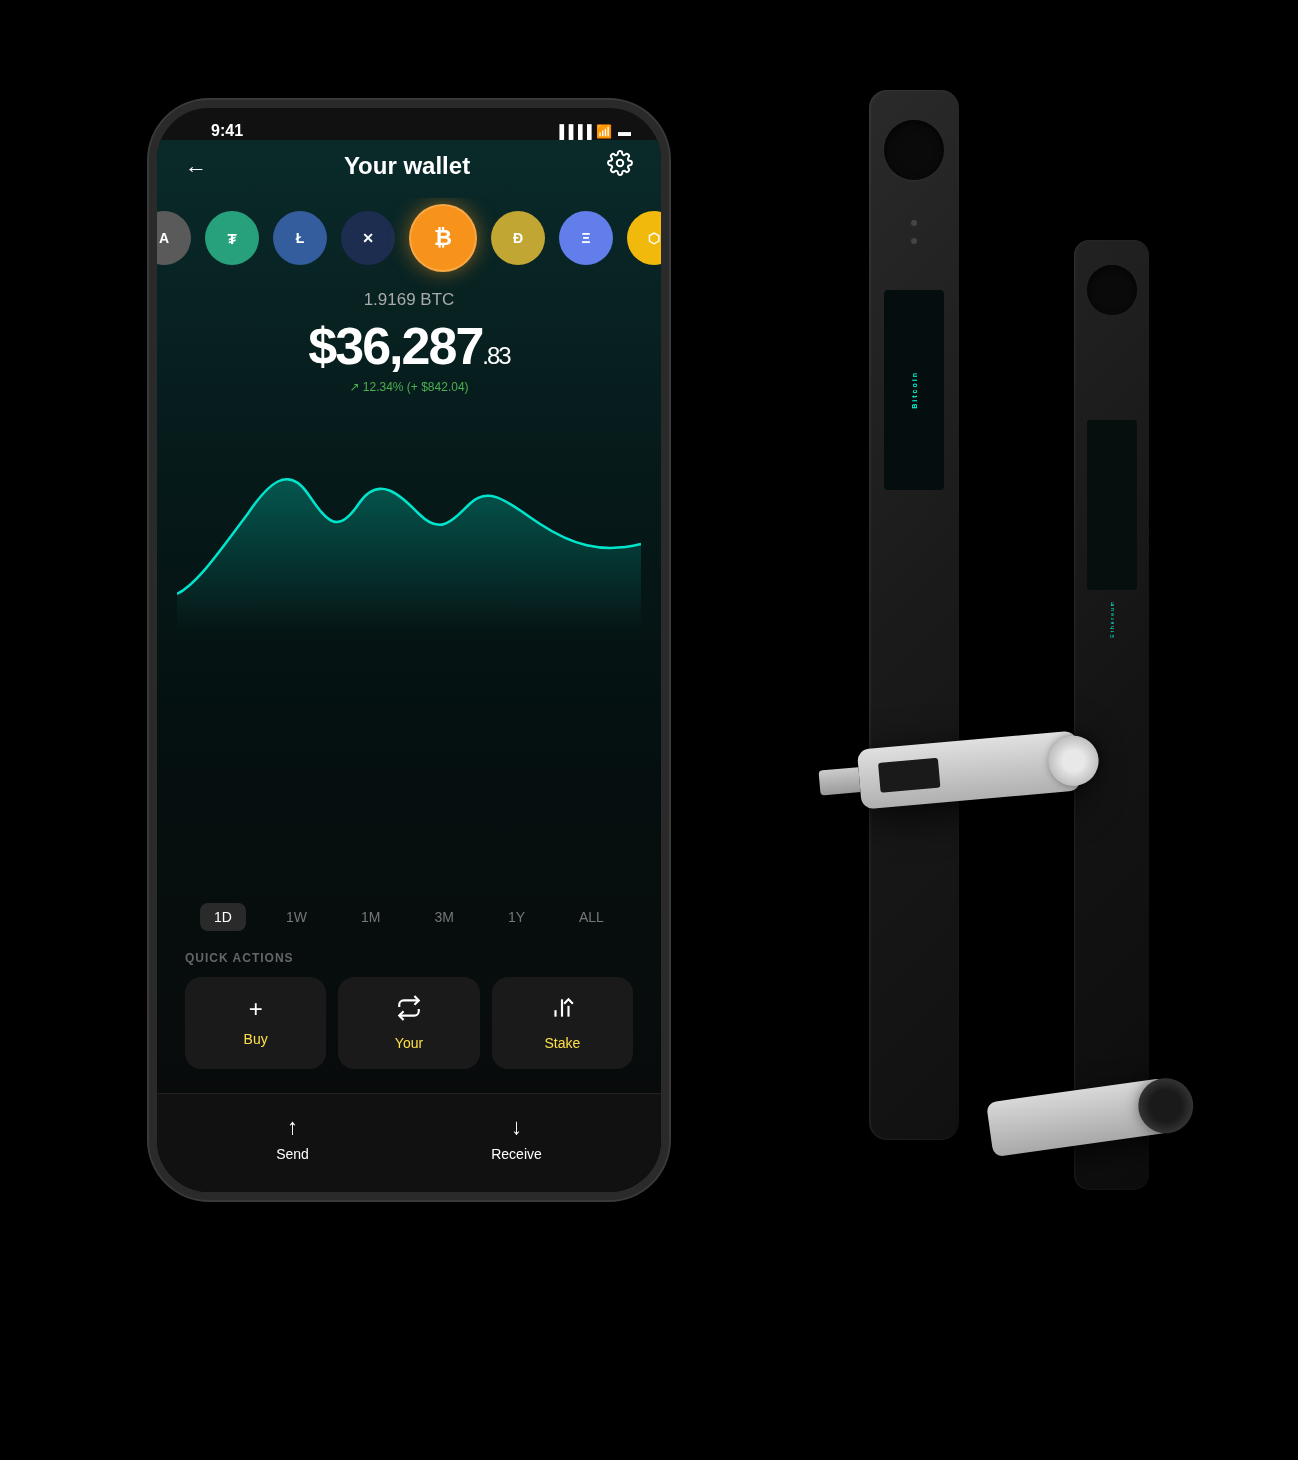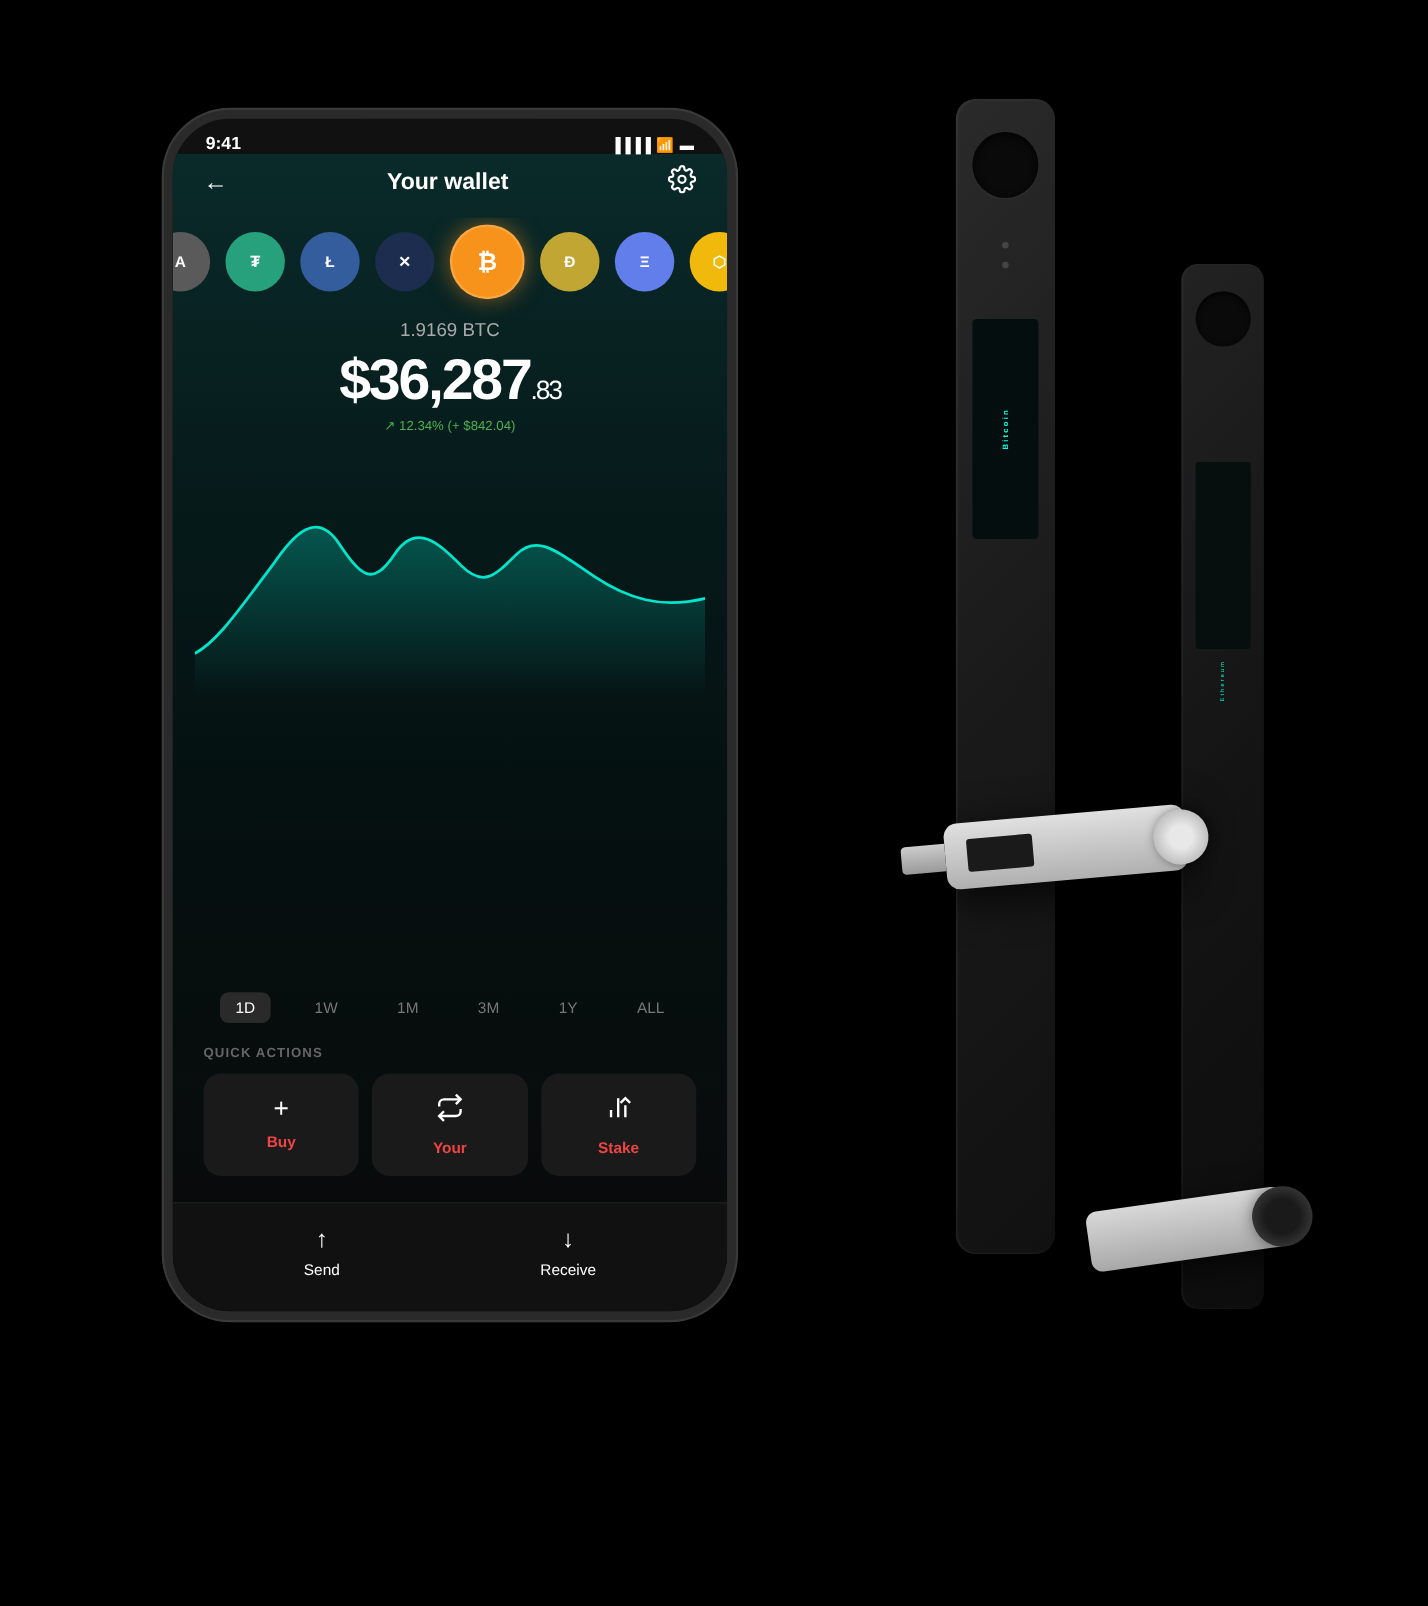"9:41" .status-time { margin-left: none -> 24px }
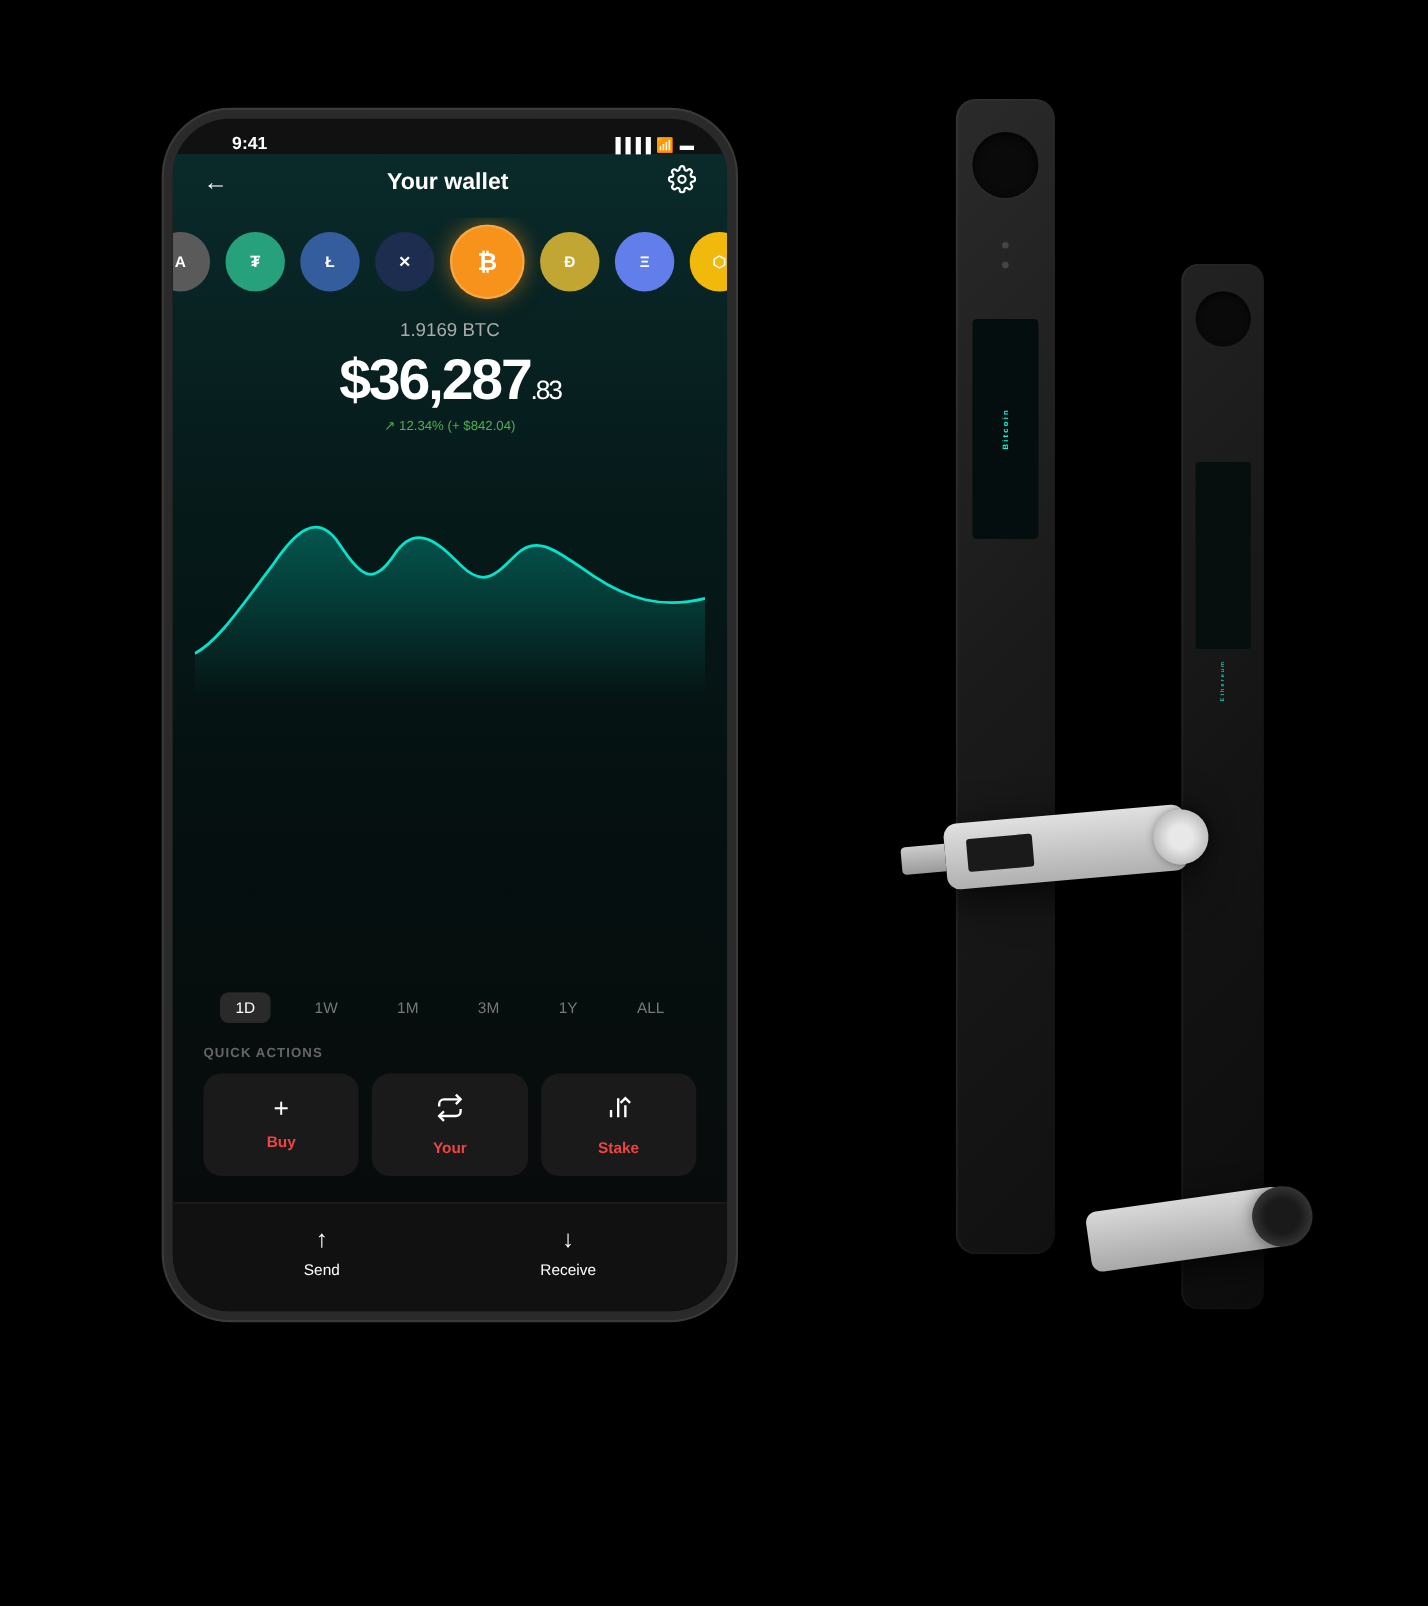"Your wallet" .nav-title { font-size: 21px -> 24px }
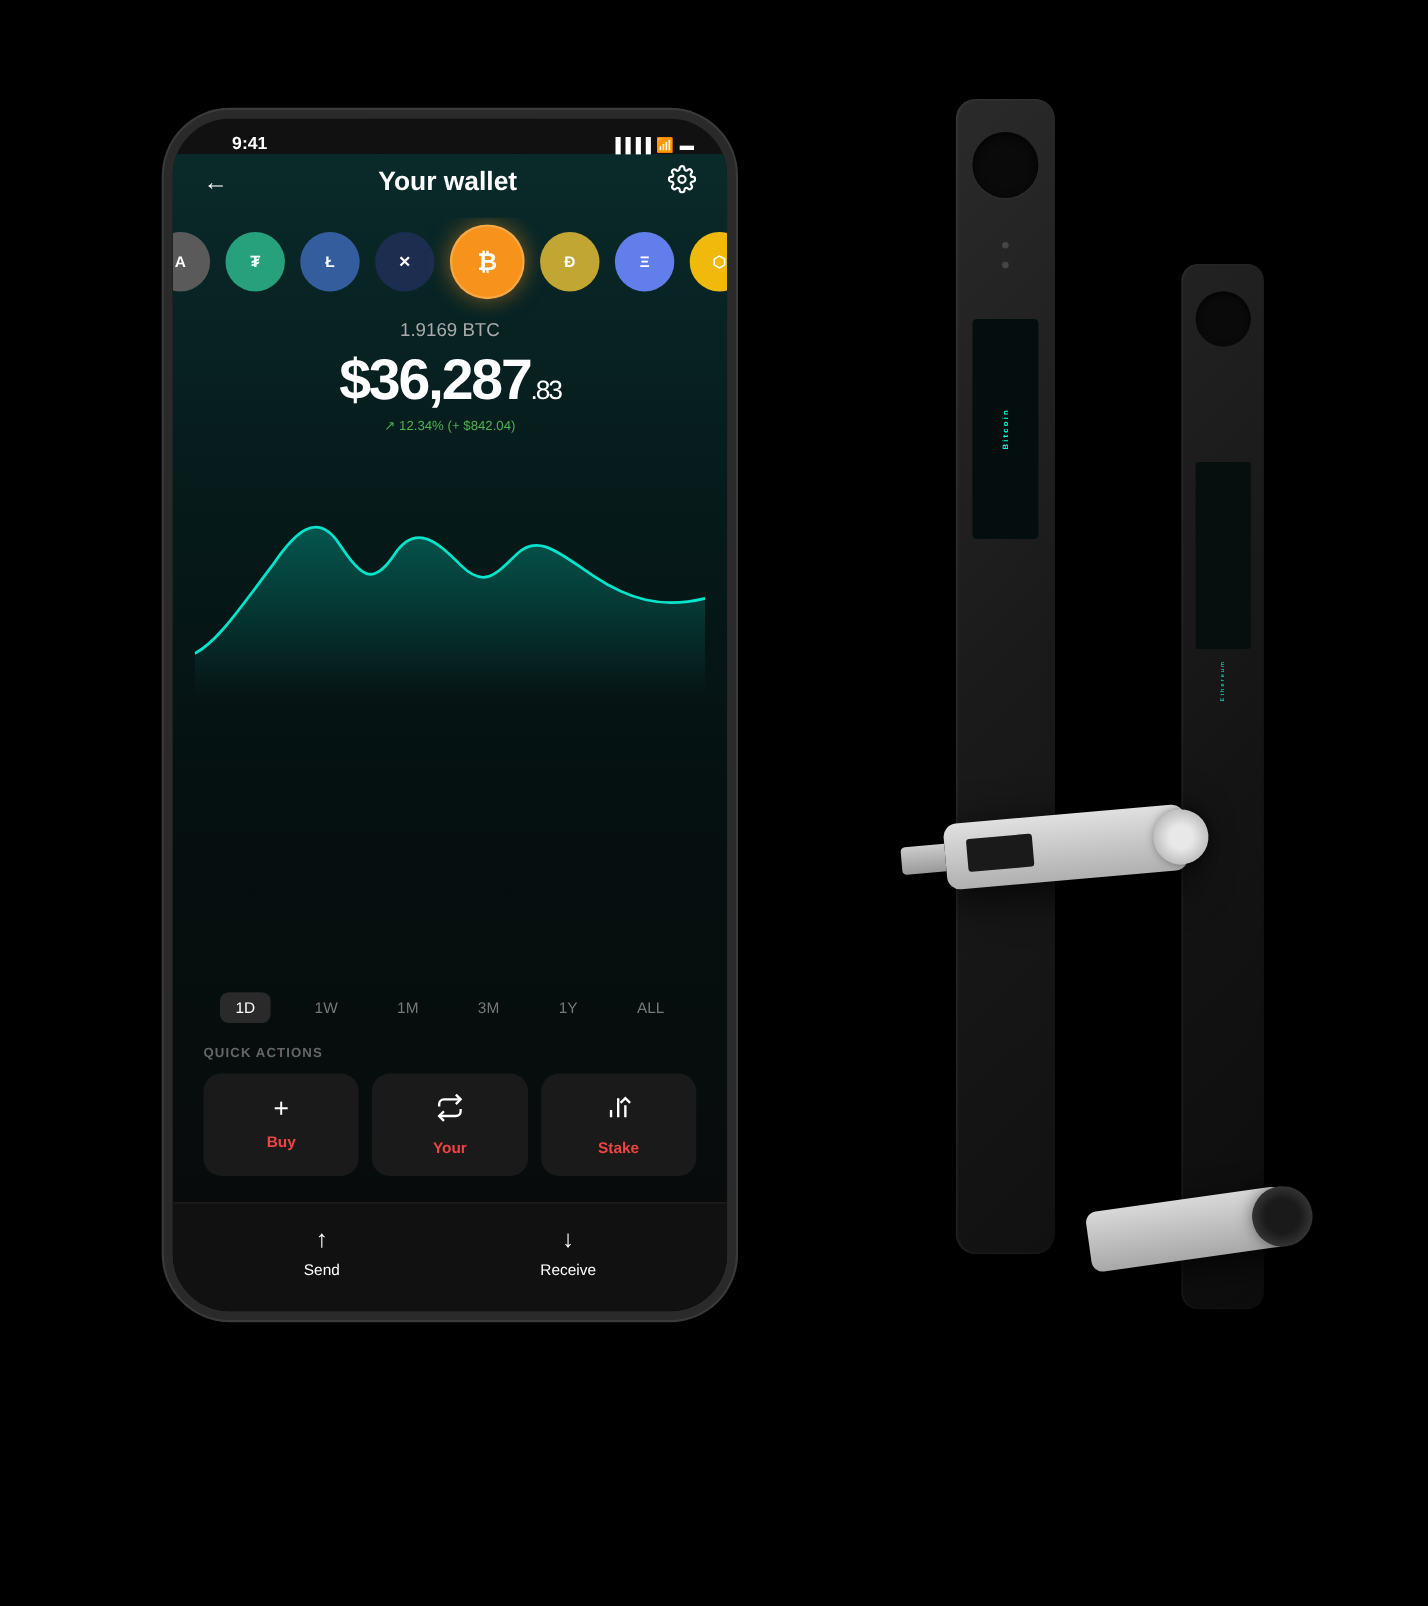"Buy" .action-label { color: #ef4444 -> #fde047; font-weight: 700 -> 400 }
